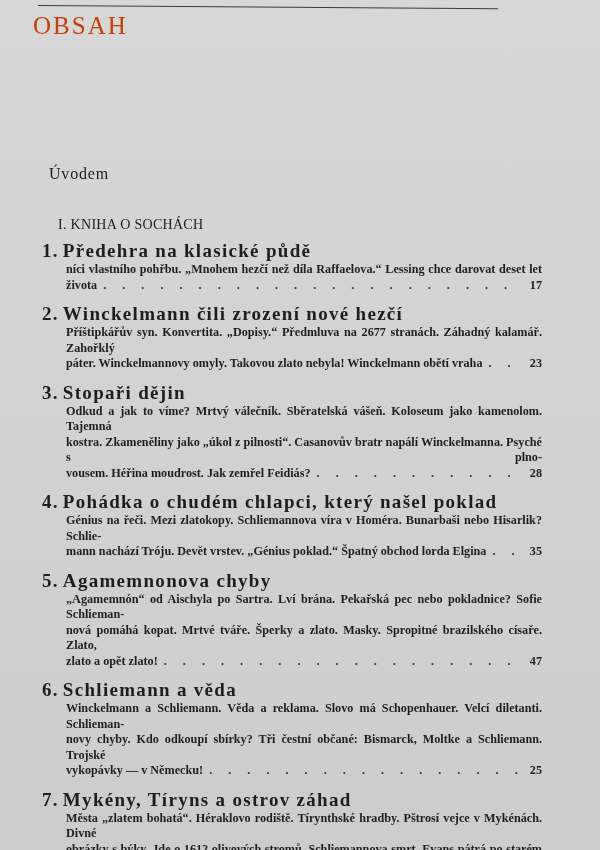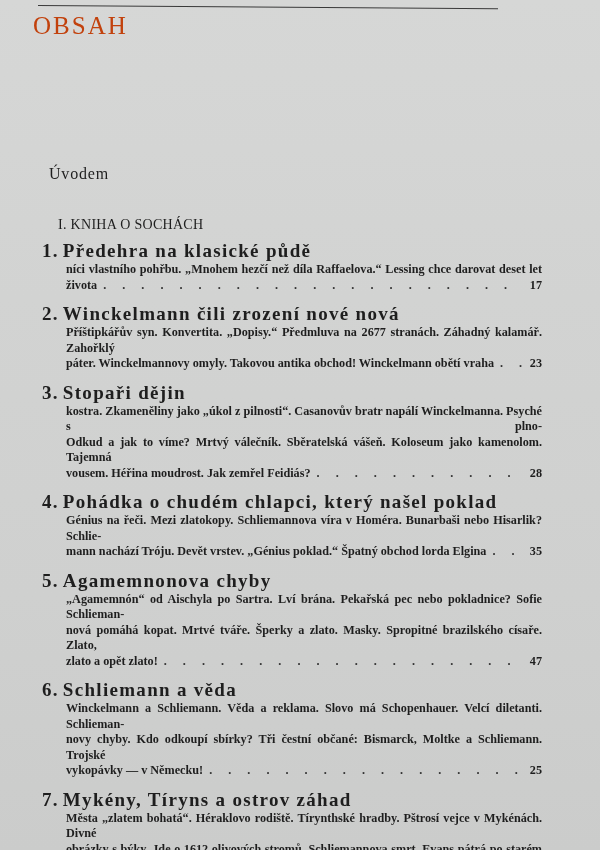"Winckelmann čili zrození nové nová" span.ttl { text: nová -> hezčí }
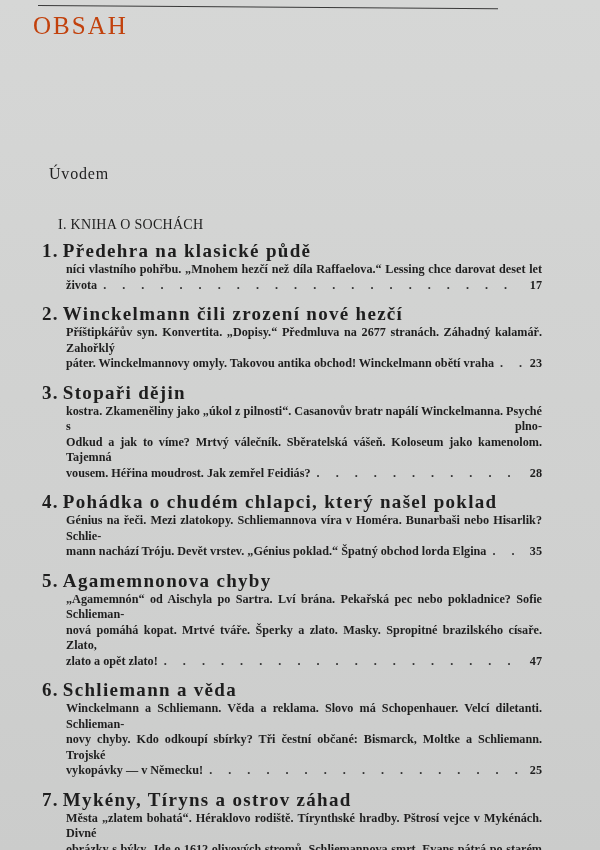"páter. Winckelmannovy omyly. Takovou" span.lt { text: antika obchod -> zlato nebyla }
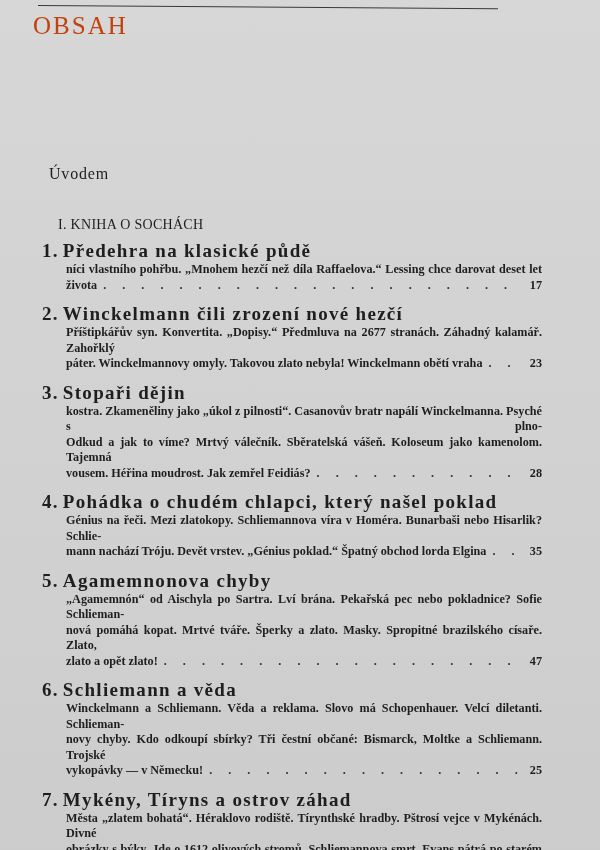"kostra. Zkameněliny jako „úkol z" div.full-lines { order: before "Odkud a jak to víme?" -> after "Odkud a jak to víme?" }
